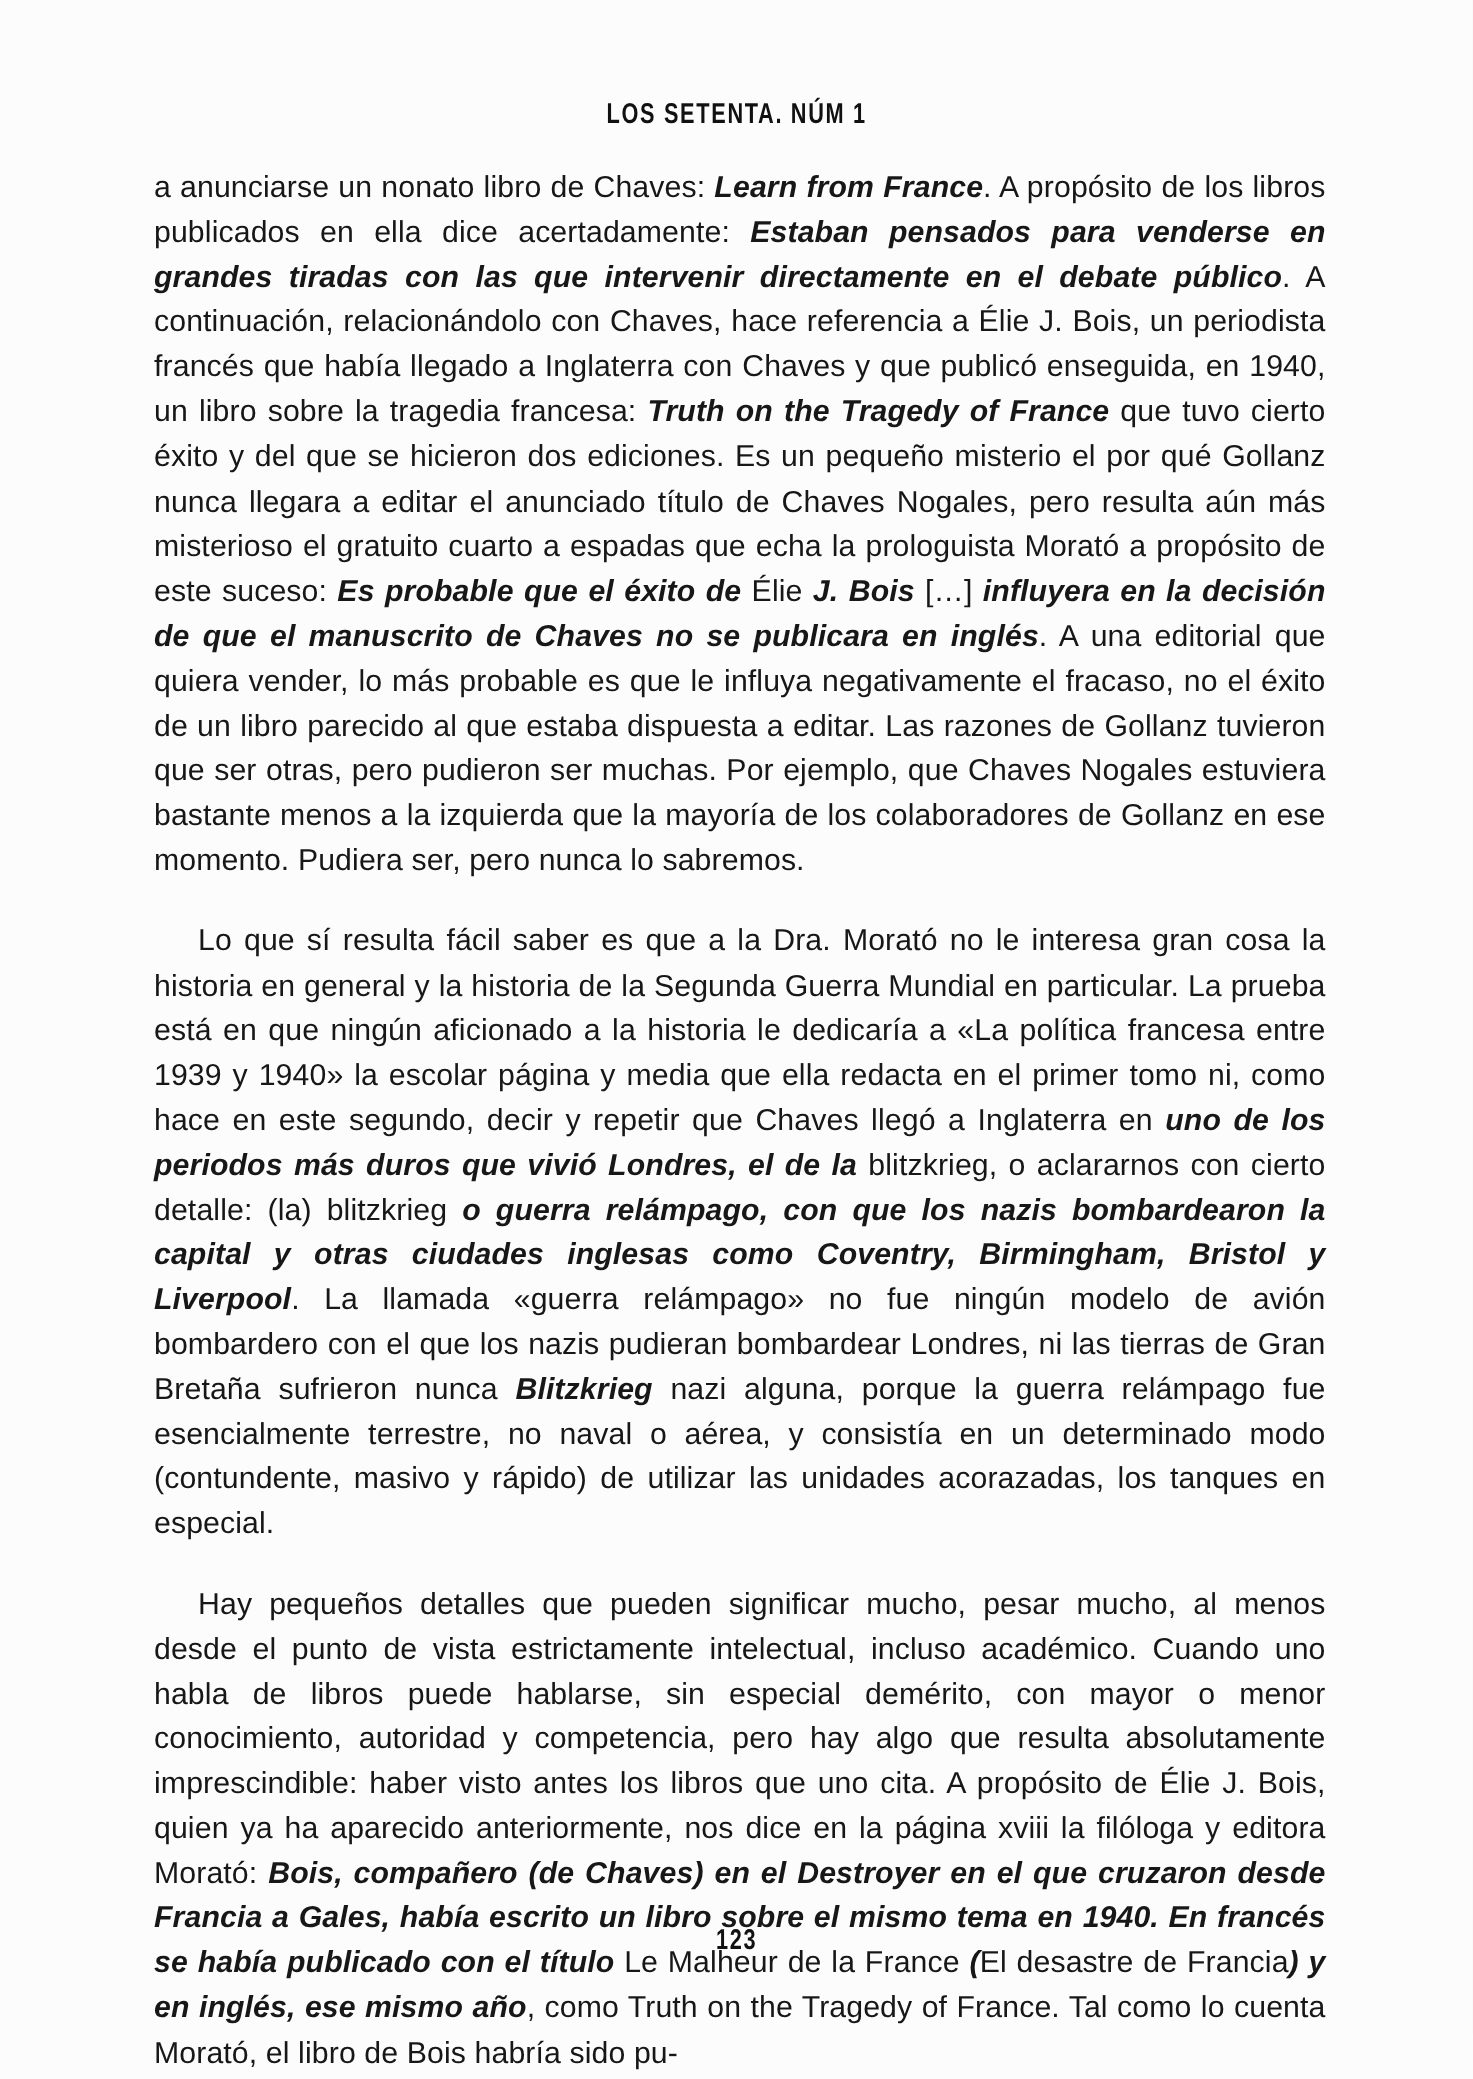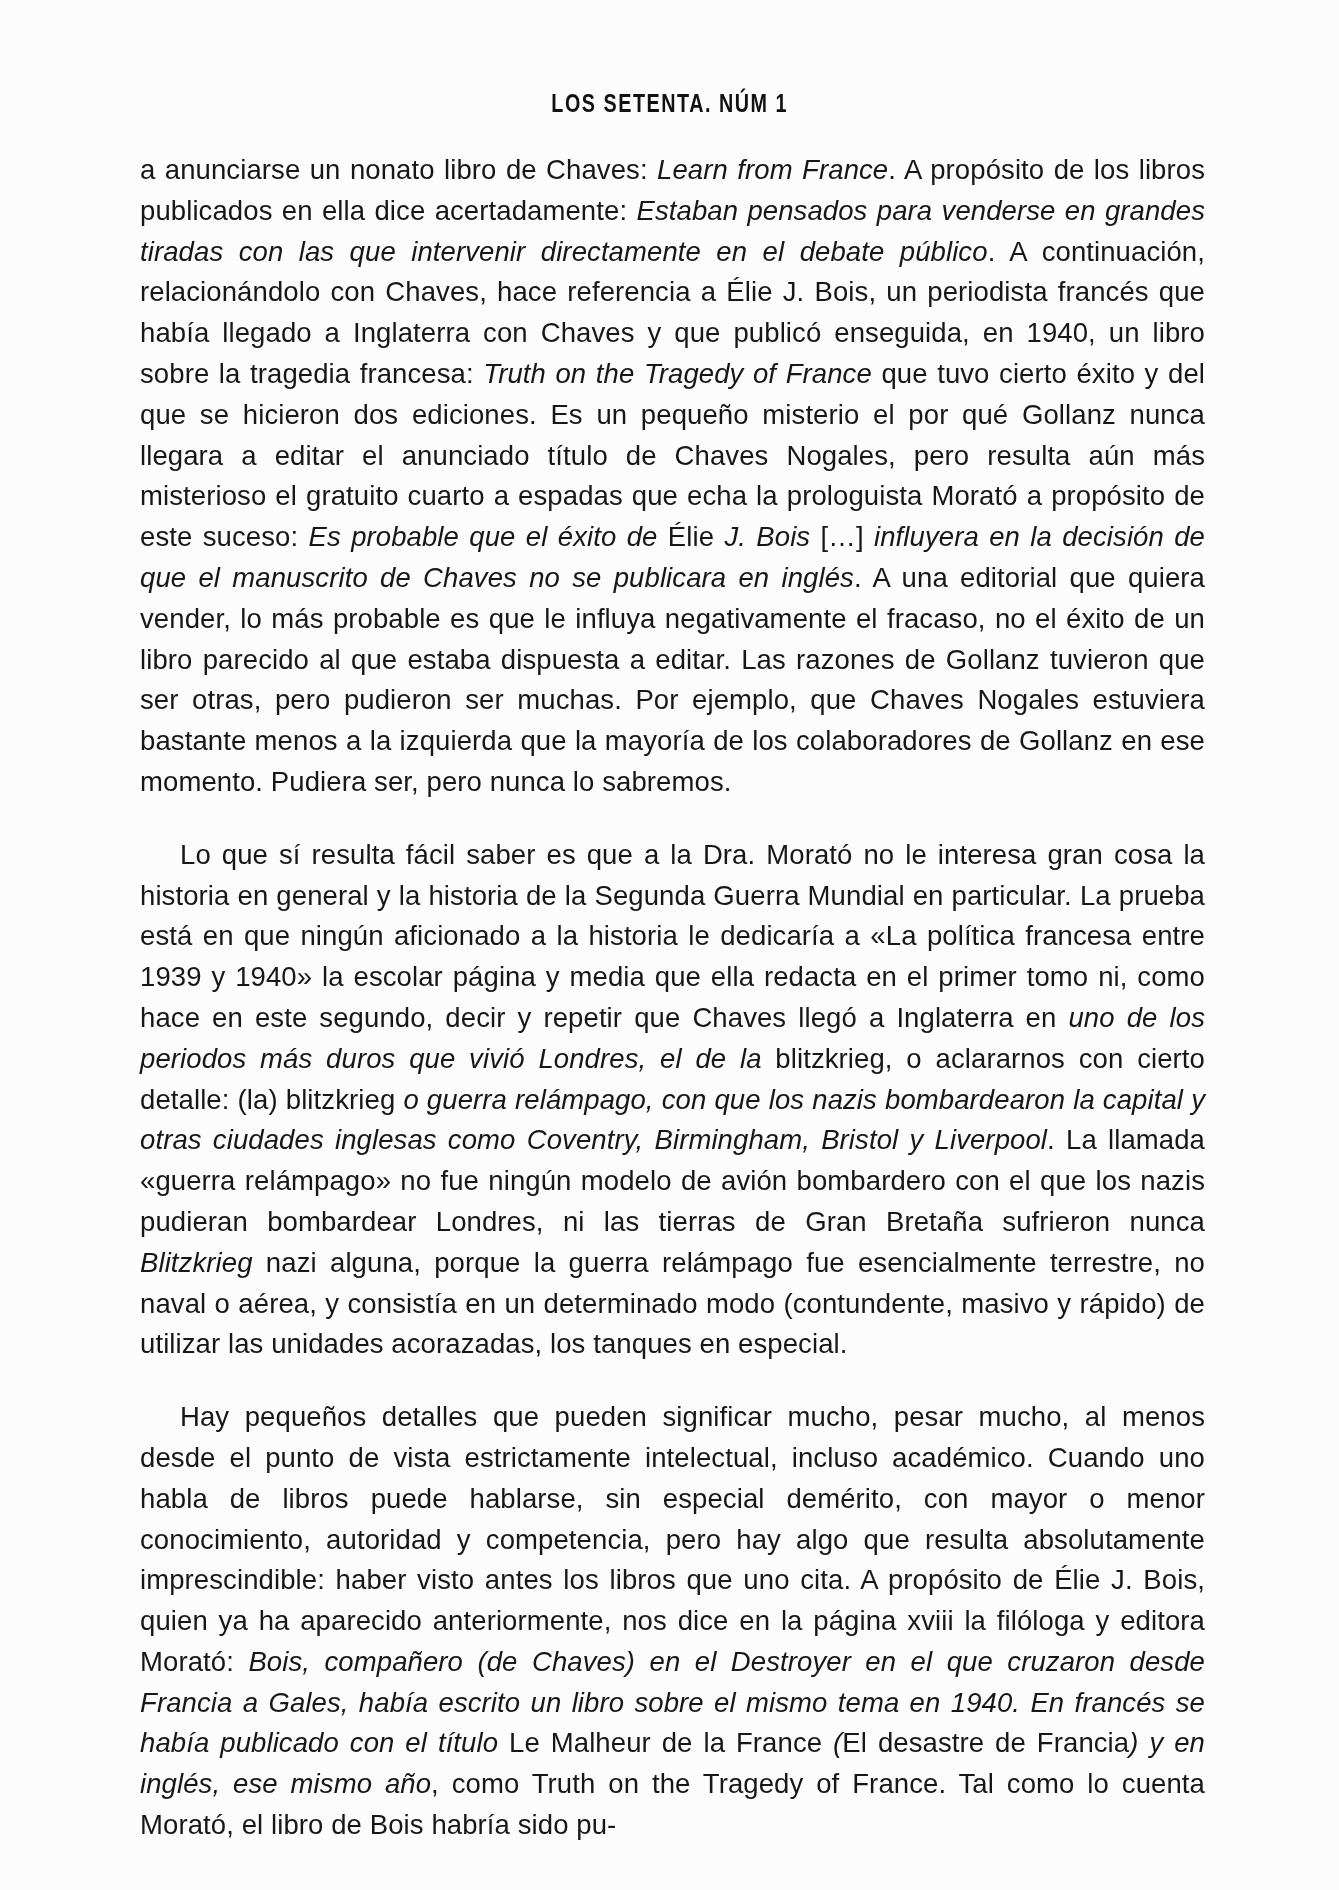"Learn from France" .it { font-weight: none -> bold }
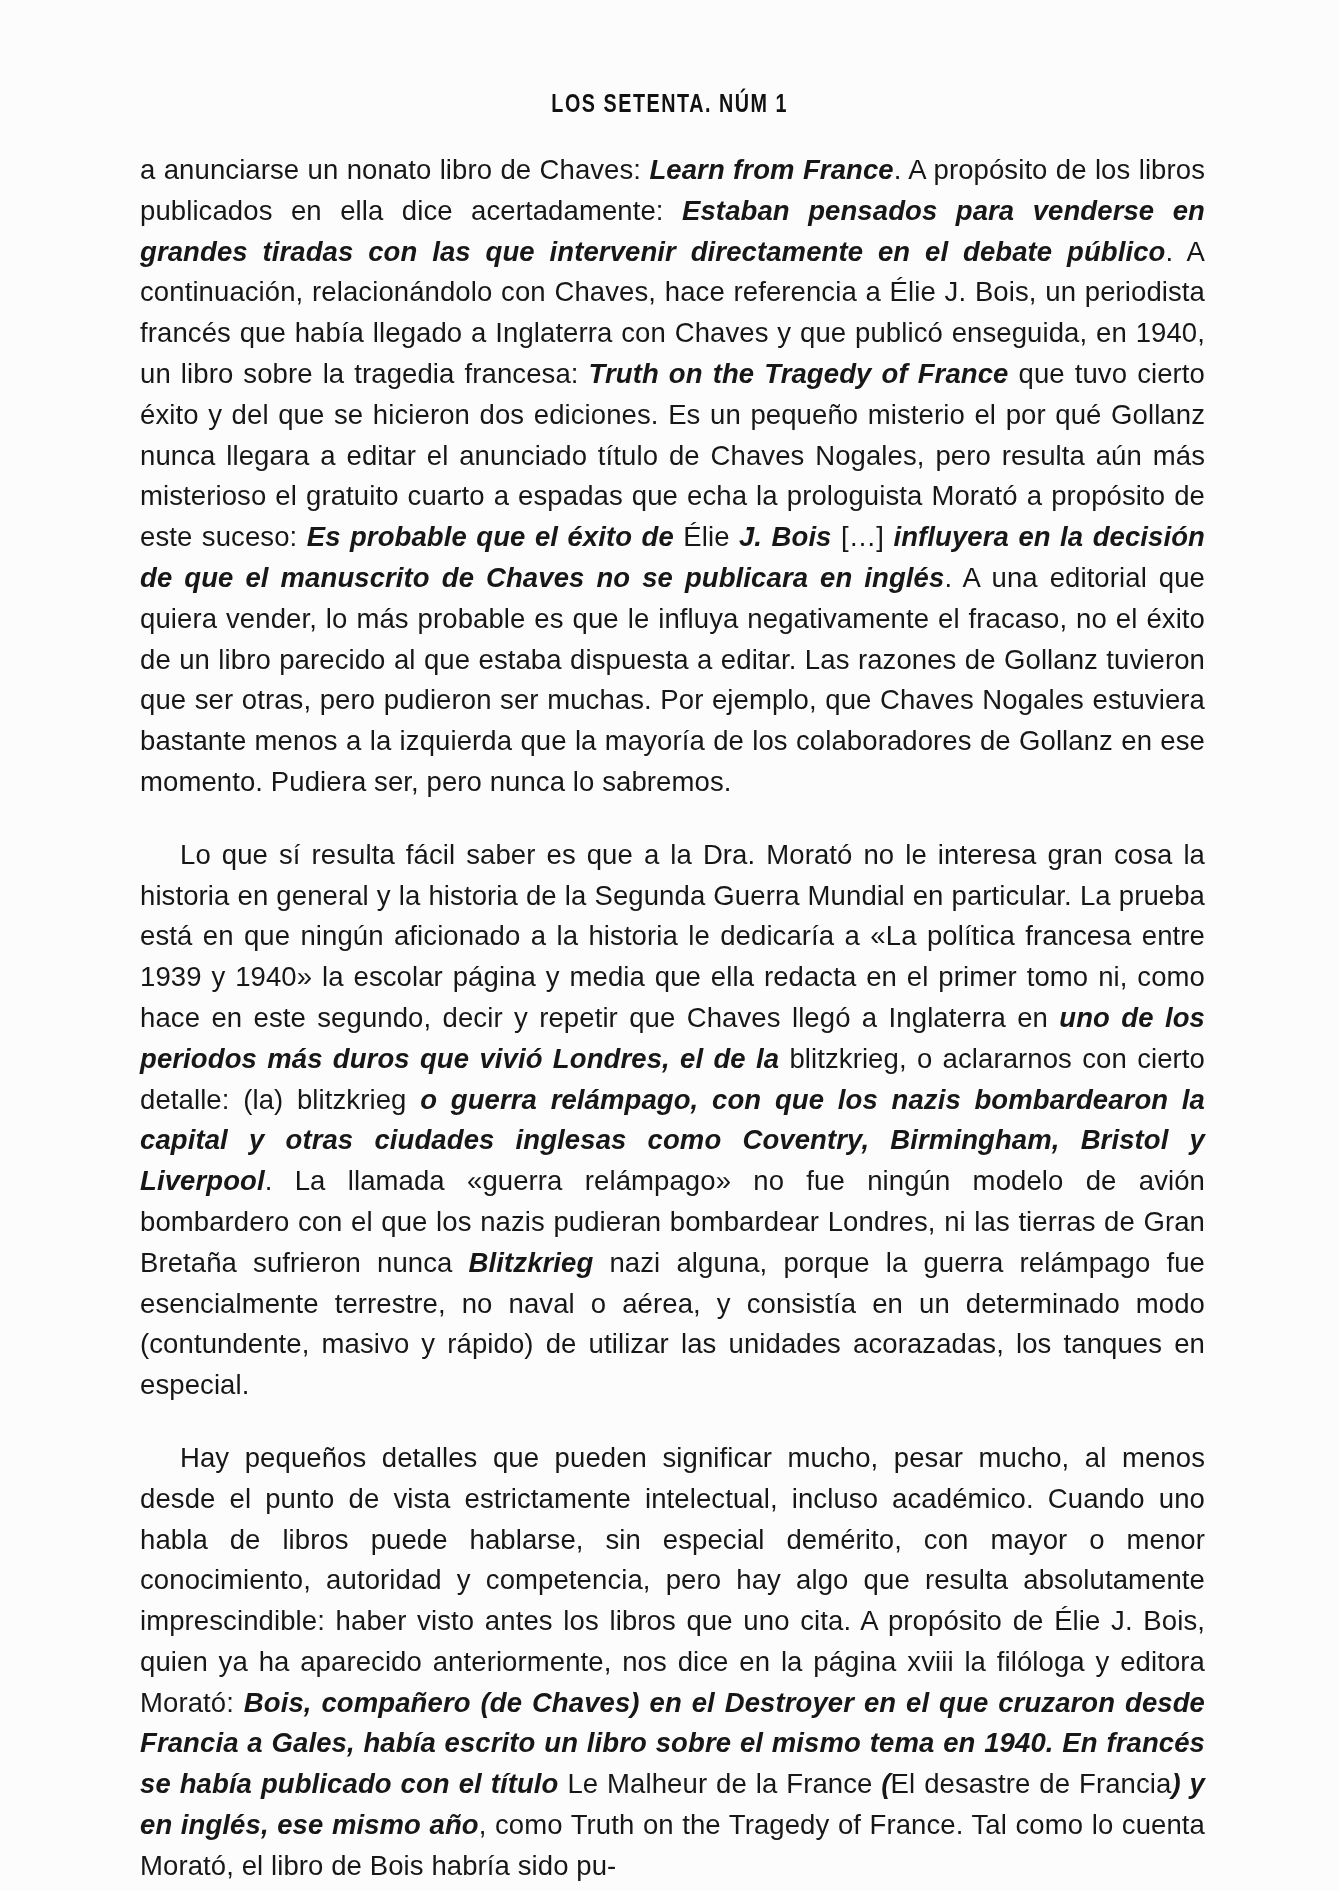"123" div.page-number { html: none -> <div> <span>123</span> </div> }
